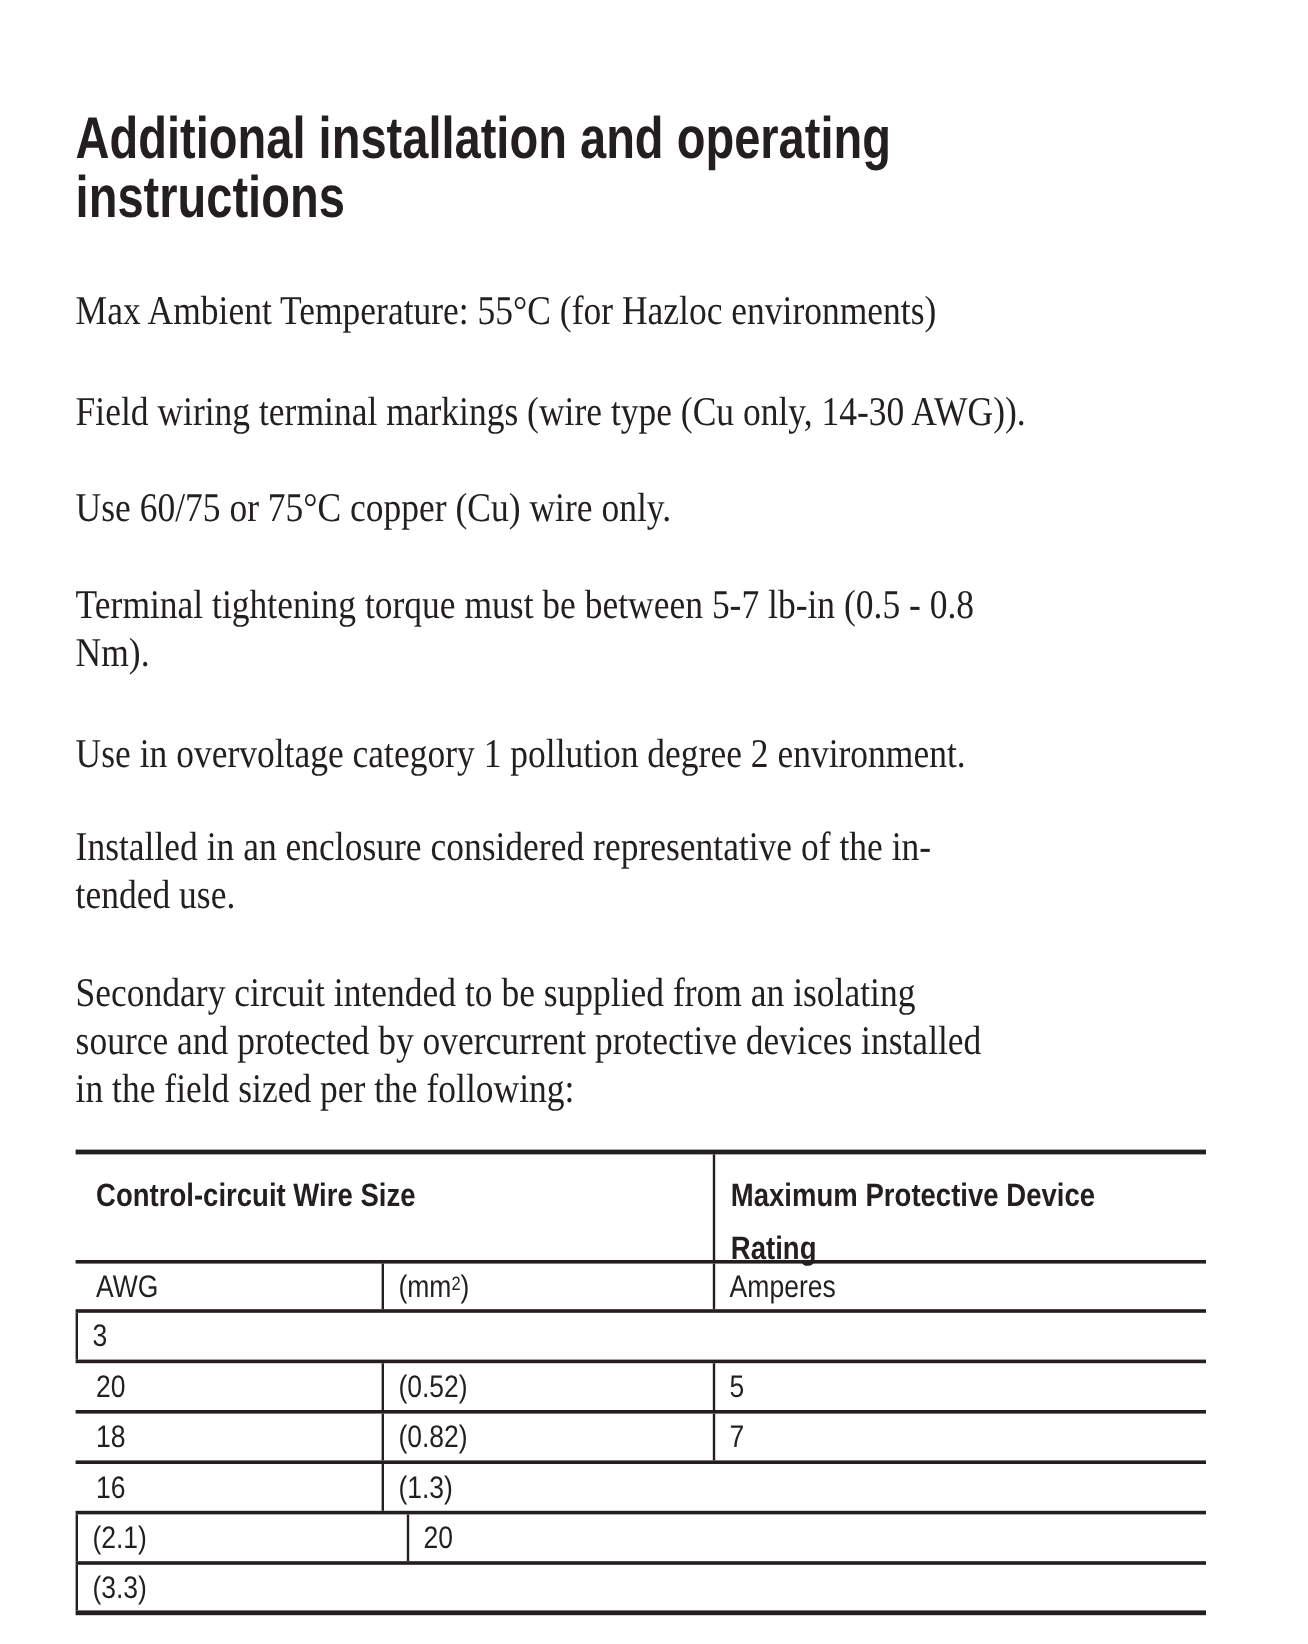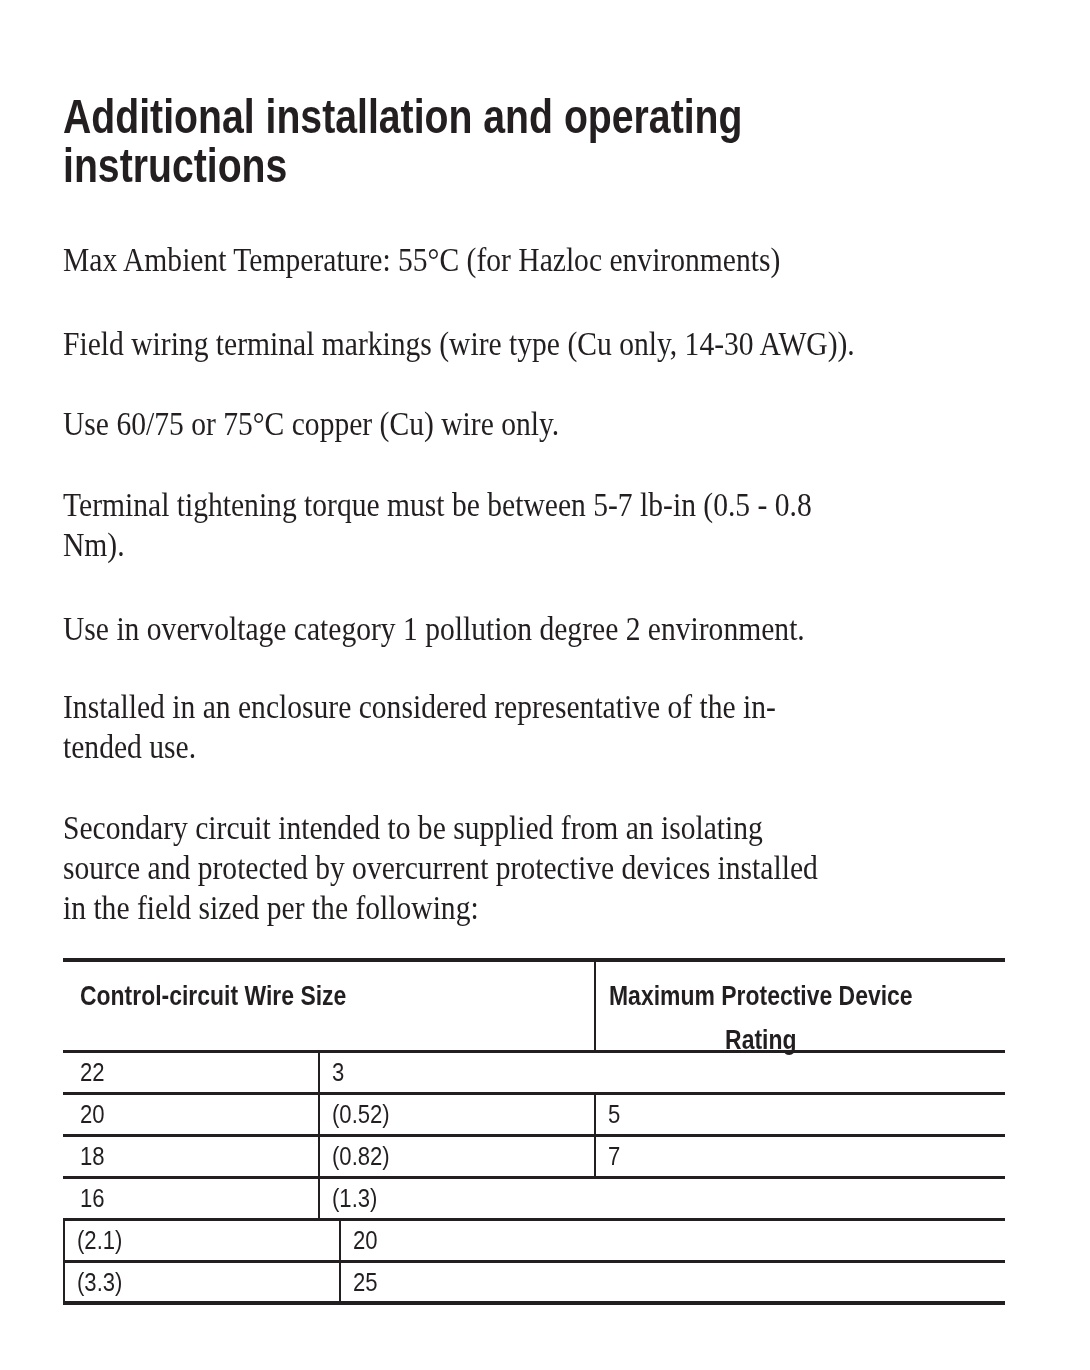"Control-circuit Wire Size" .cell { text-align: center -> none }
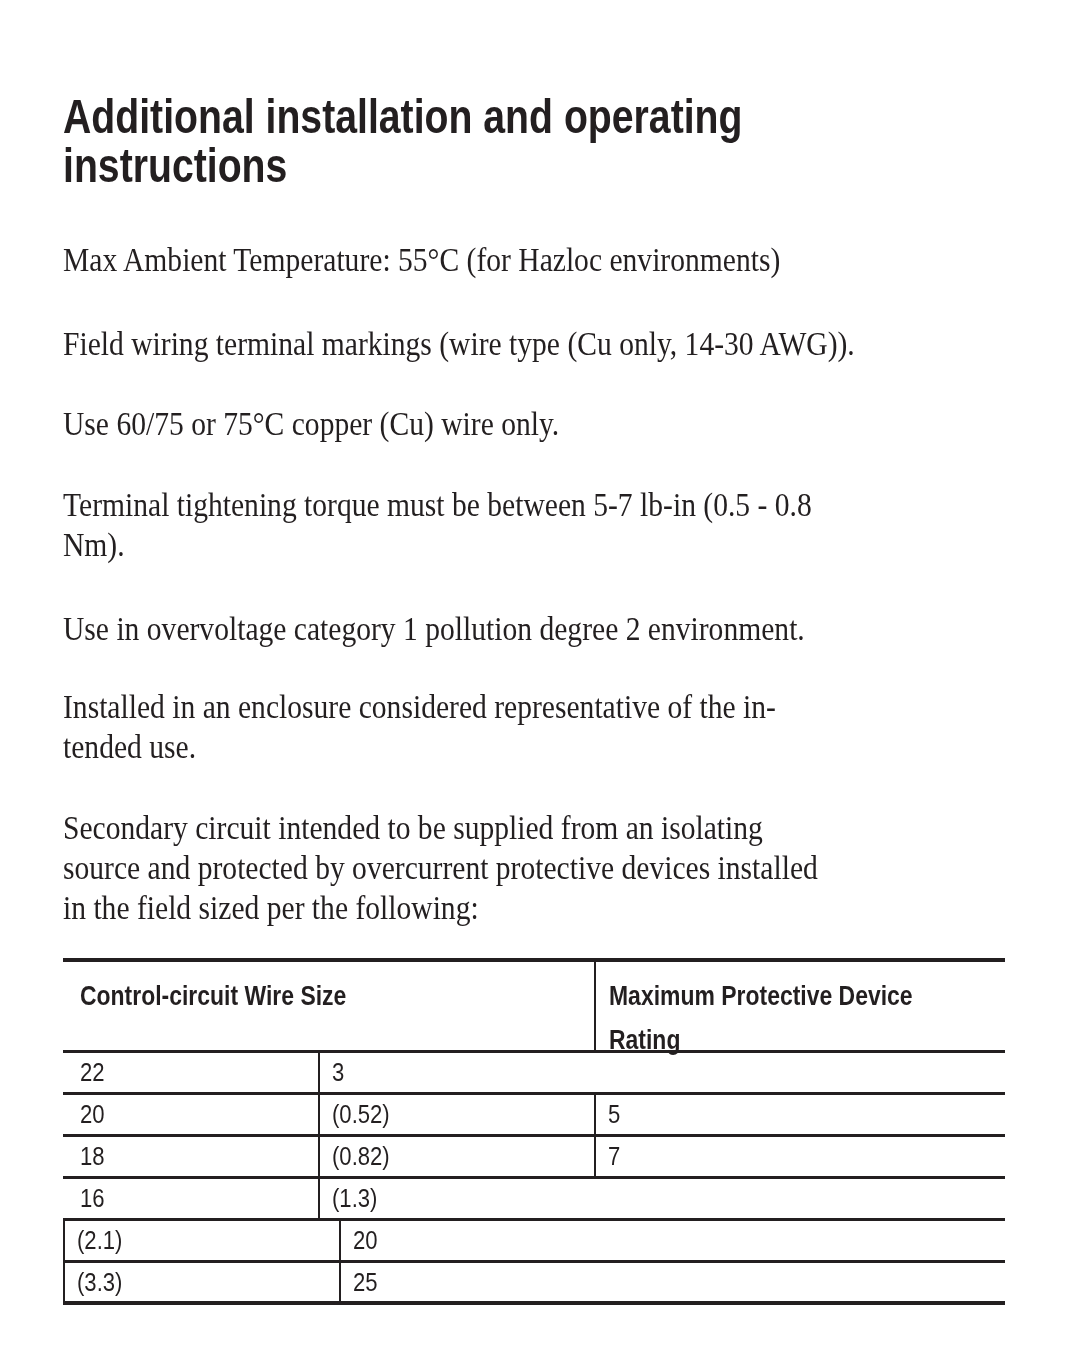"AWG" div.trow { html: none -> <div> <div> <span>AWG</span> </div> <div> <span><span>(mm</span><sup>2</sup><span>)</span></span> </div> <div> <span>Amperes</span> </div> </div> }
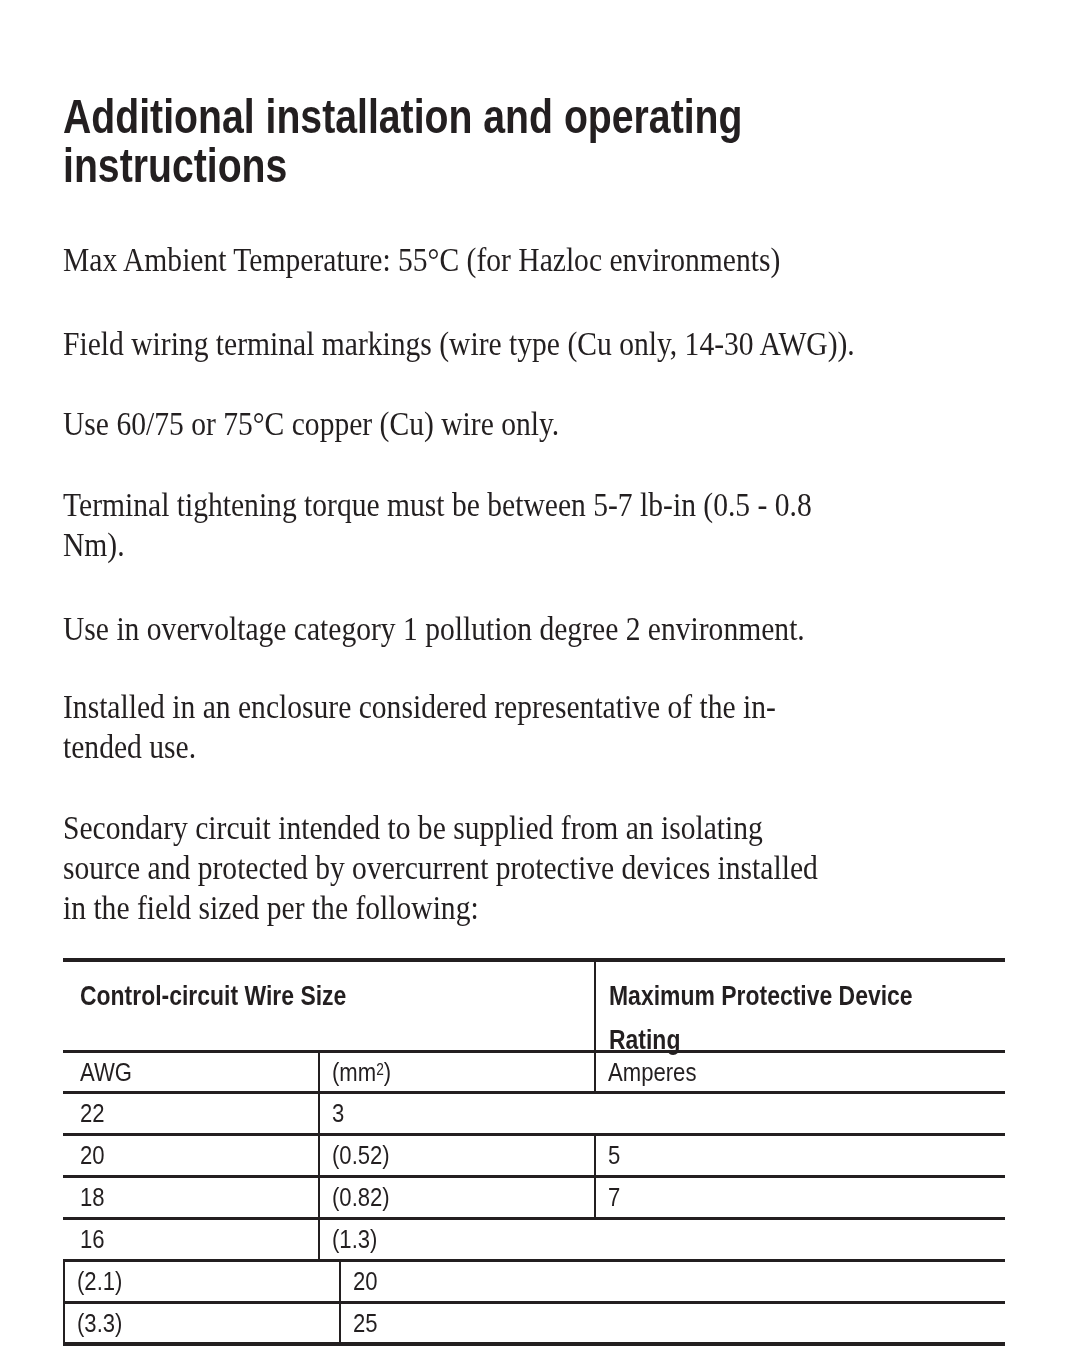"22" div.cell { html: <div> <span>22</span> </div> -> none }
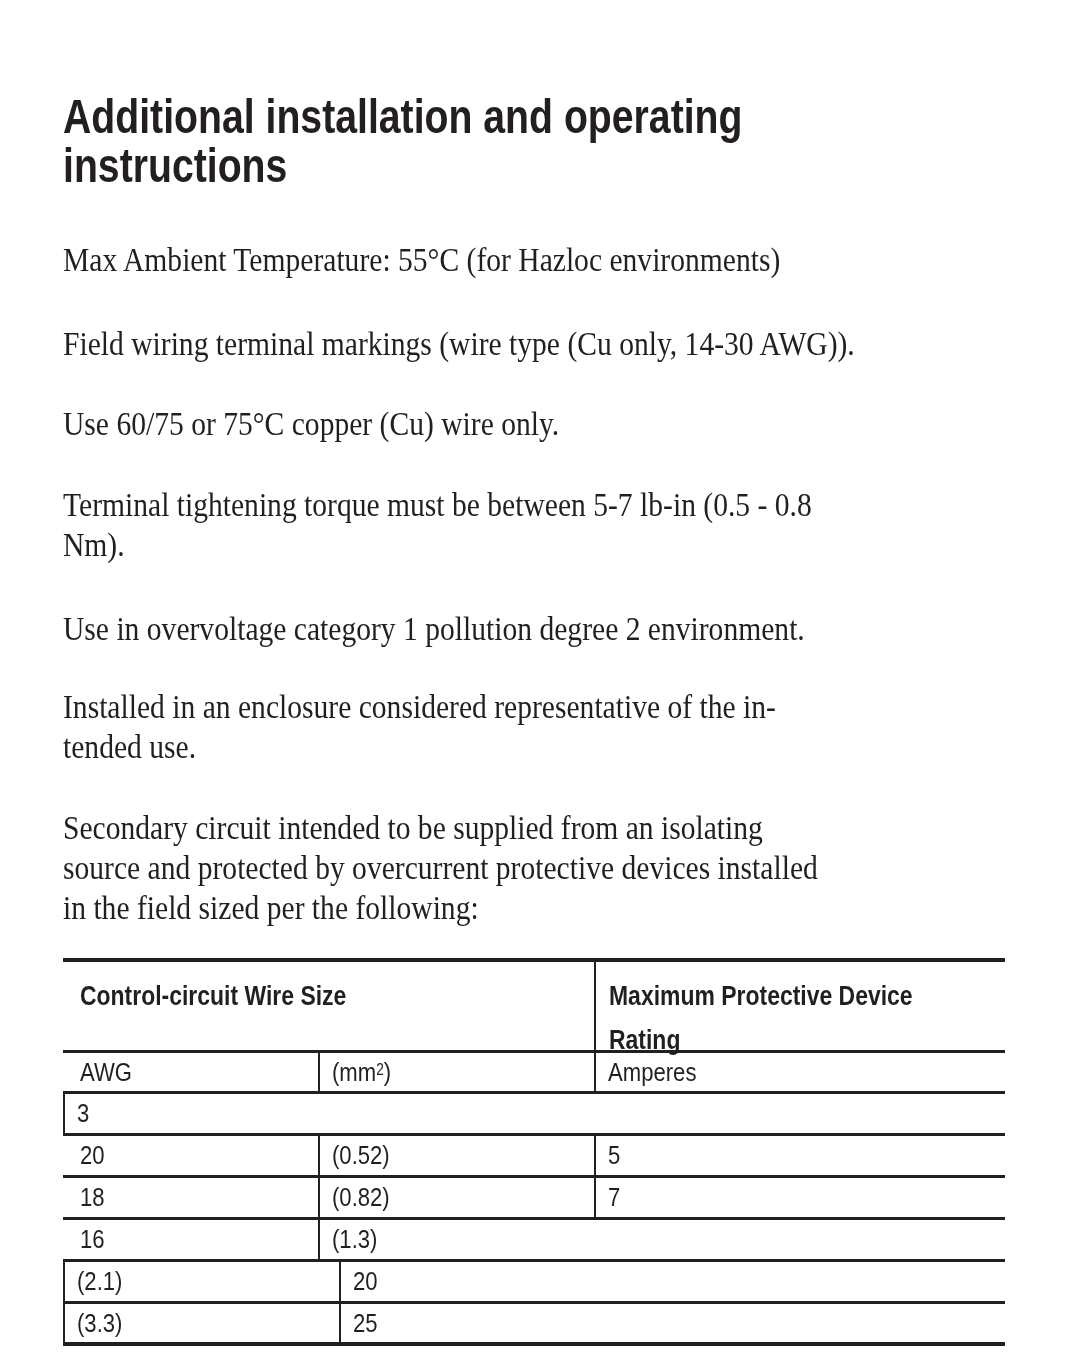"25" div.cell { html: <div> <span>25</span> </div> -> none }
